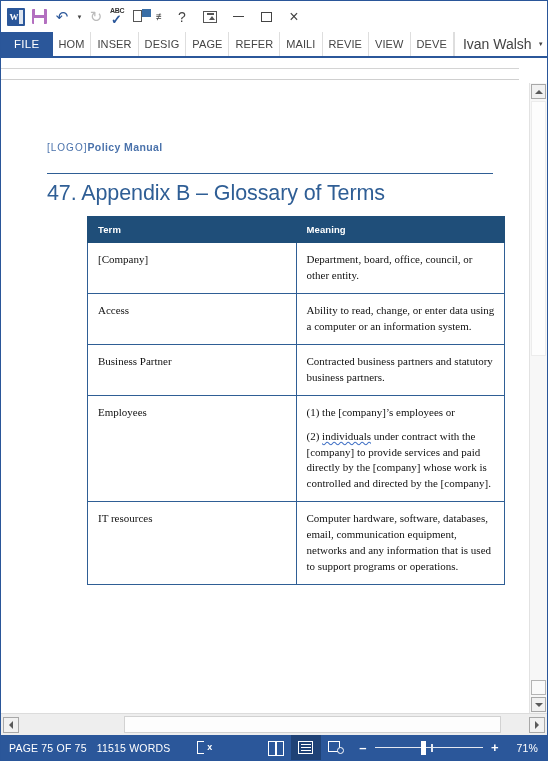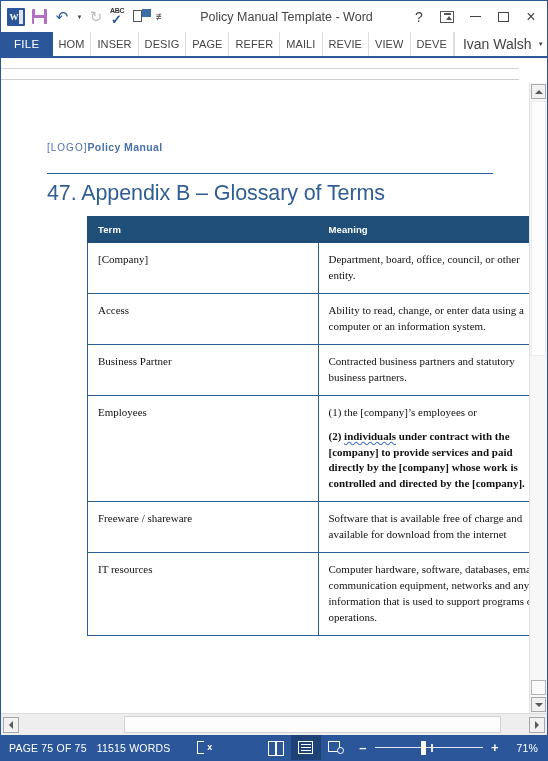"Policy Manual Template - Word" div.title-text { html: <div>Policy Manual Template - Word</div> -> none }
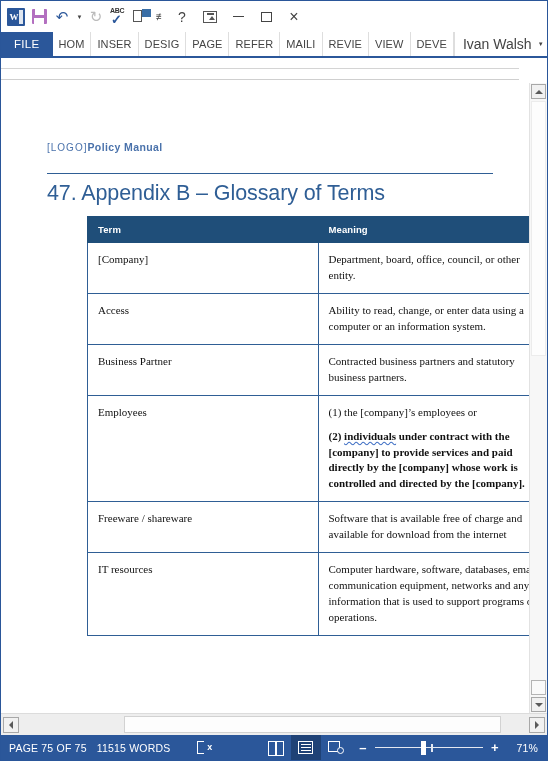"Term" table.glossary { width: 462px -> 418px }
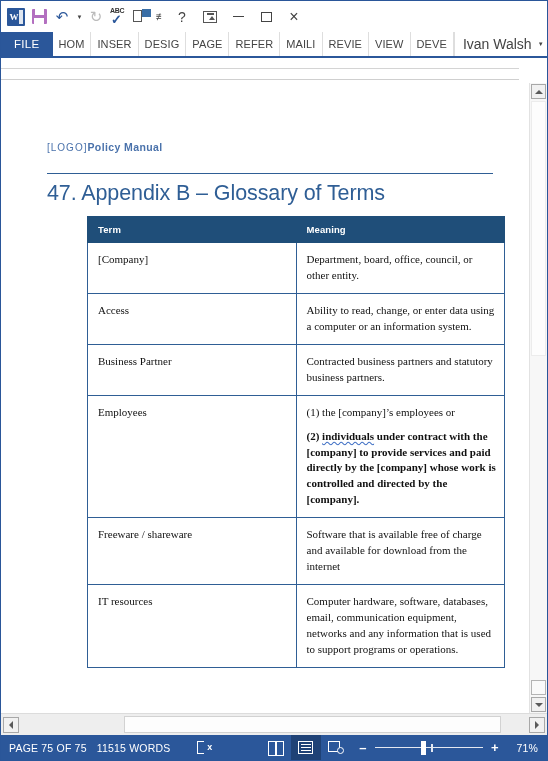"(2) individuals under contract with" .p2 { font-weight: bold -> none }
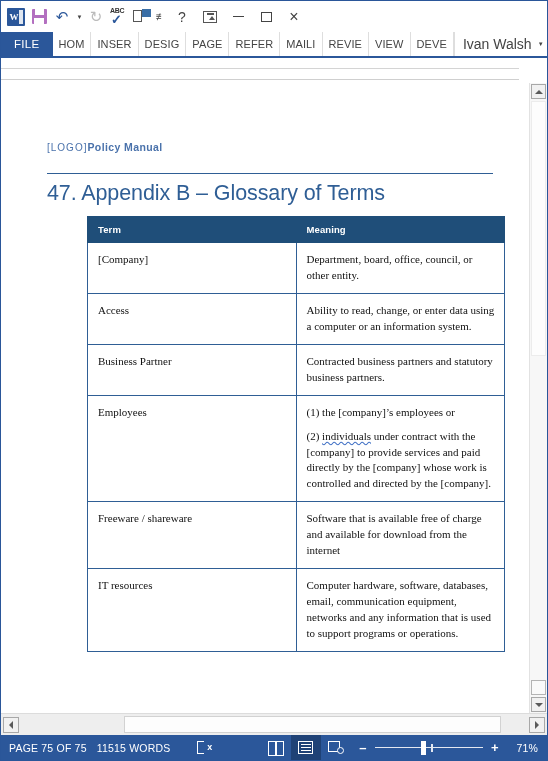"Freeware / shareware" tr { html: <tr> <td>Freeware / shareware</td> <td><span>Software that is available free of charge and available for download from the internet</span></td> </tr> -> none }
